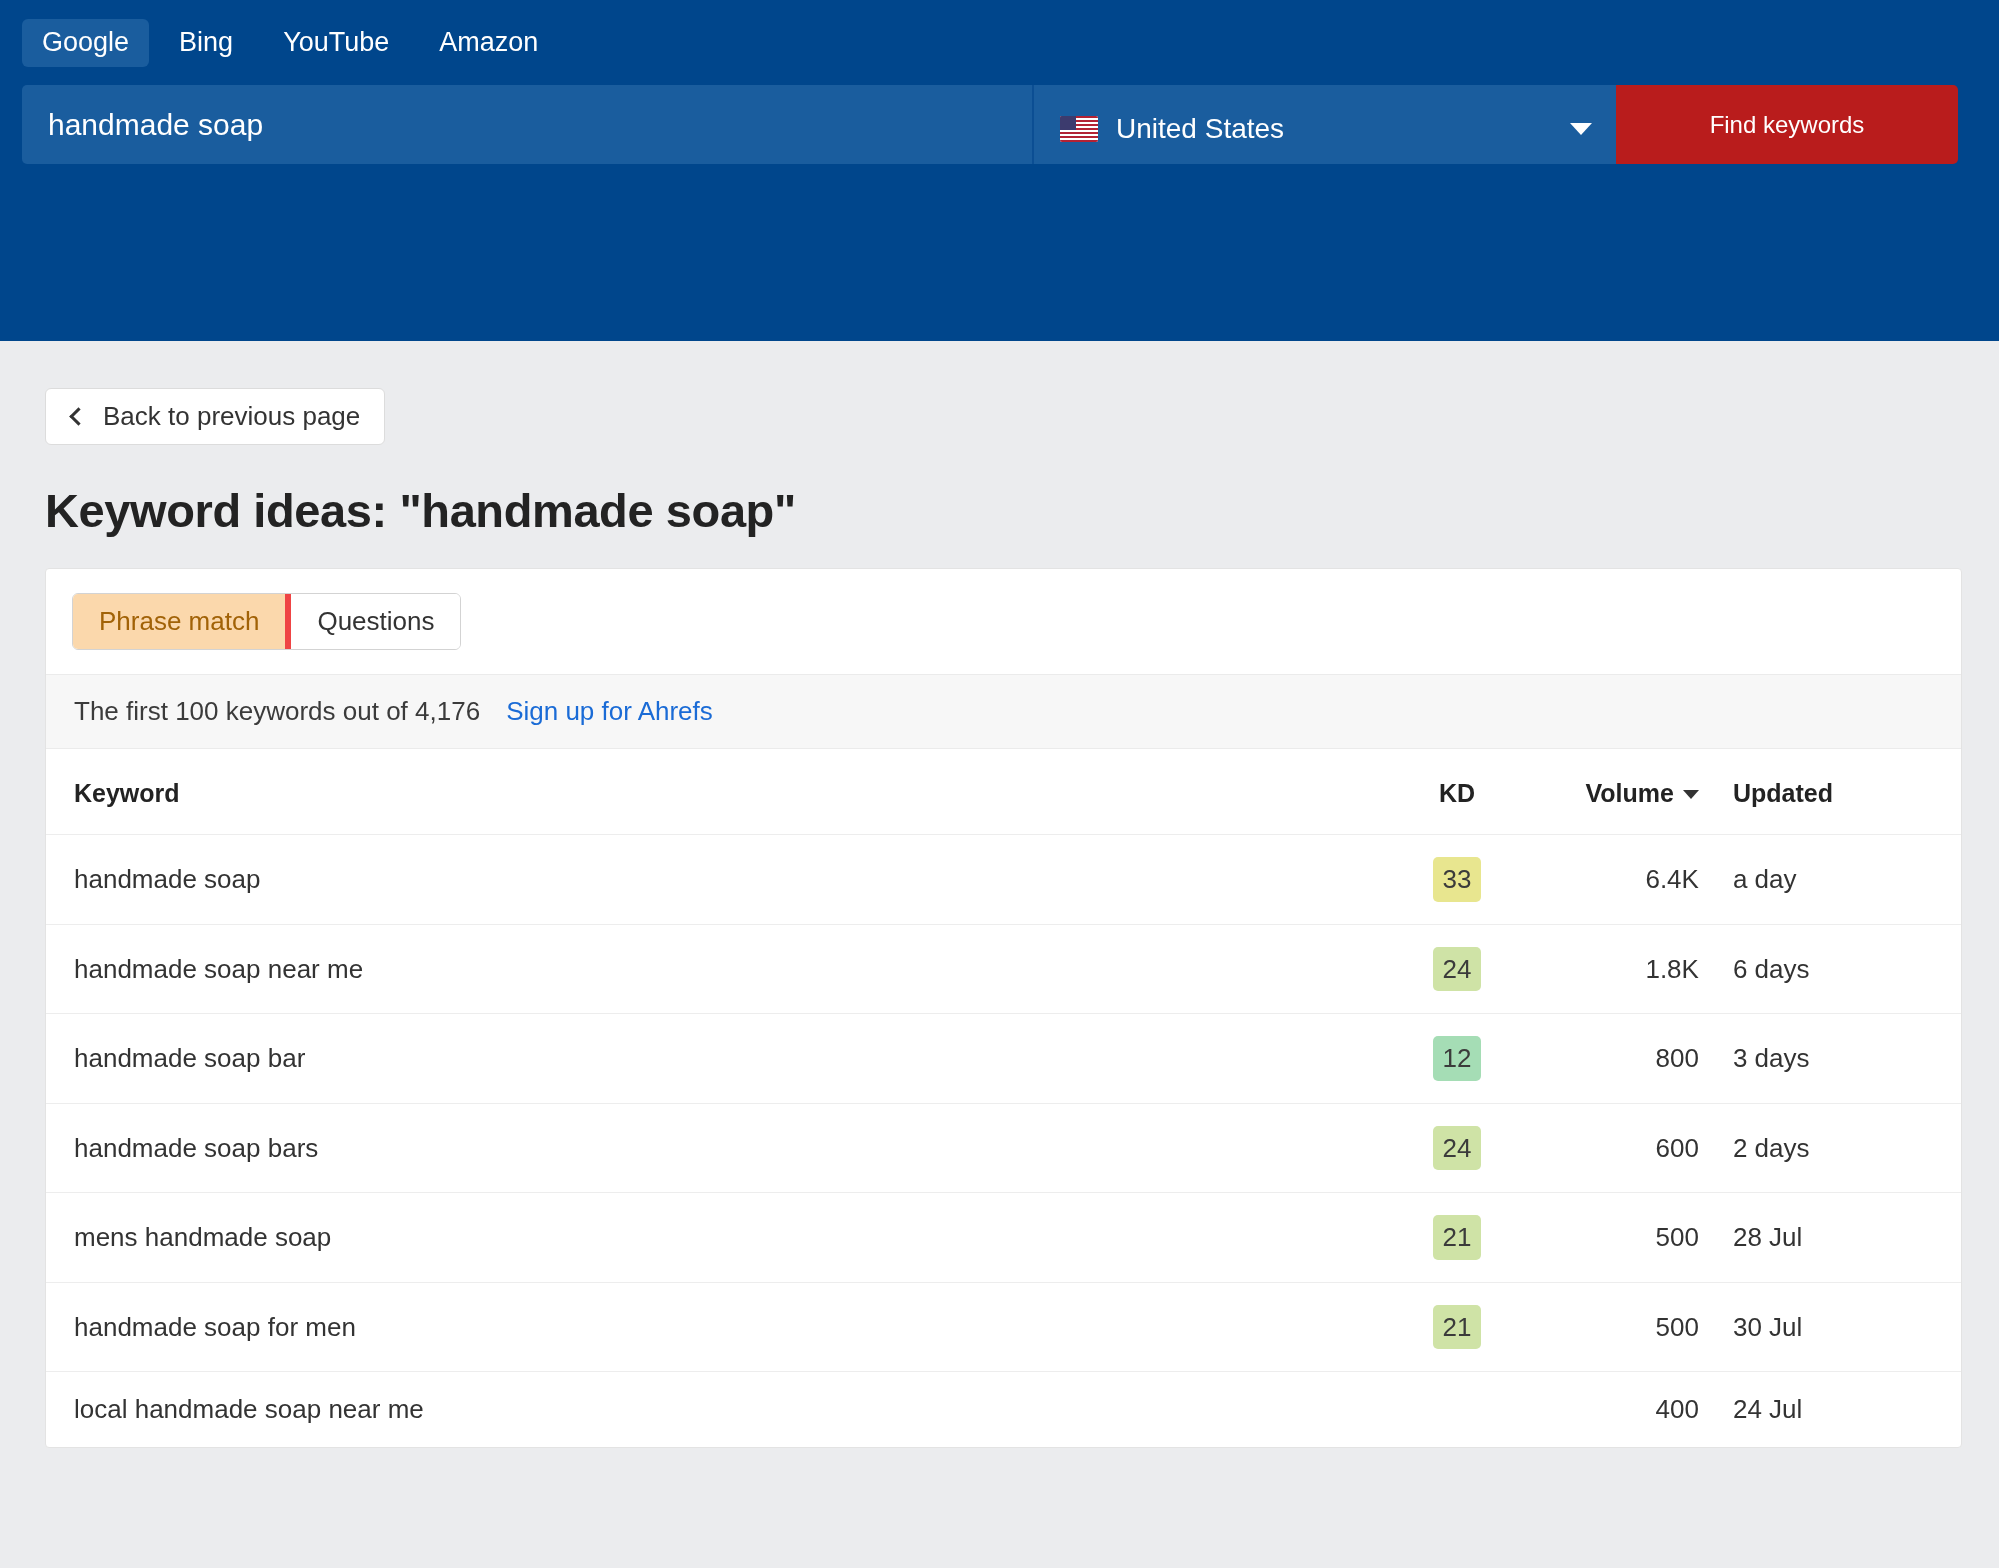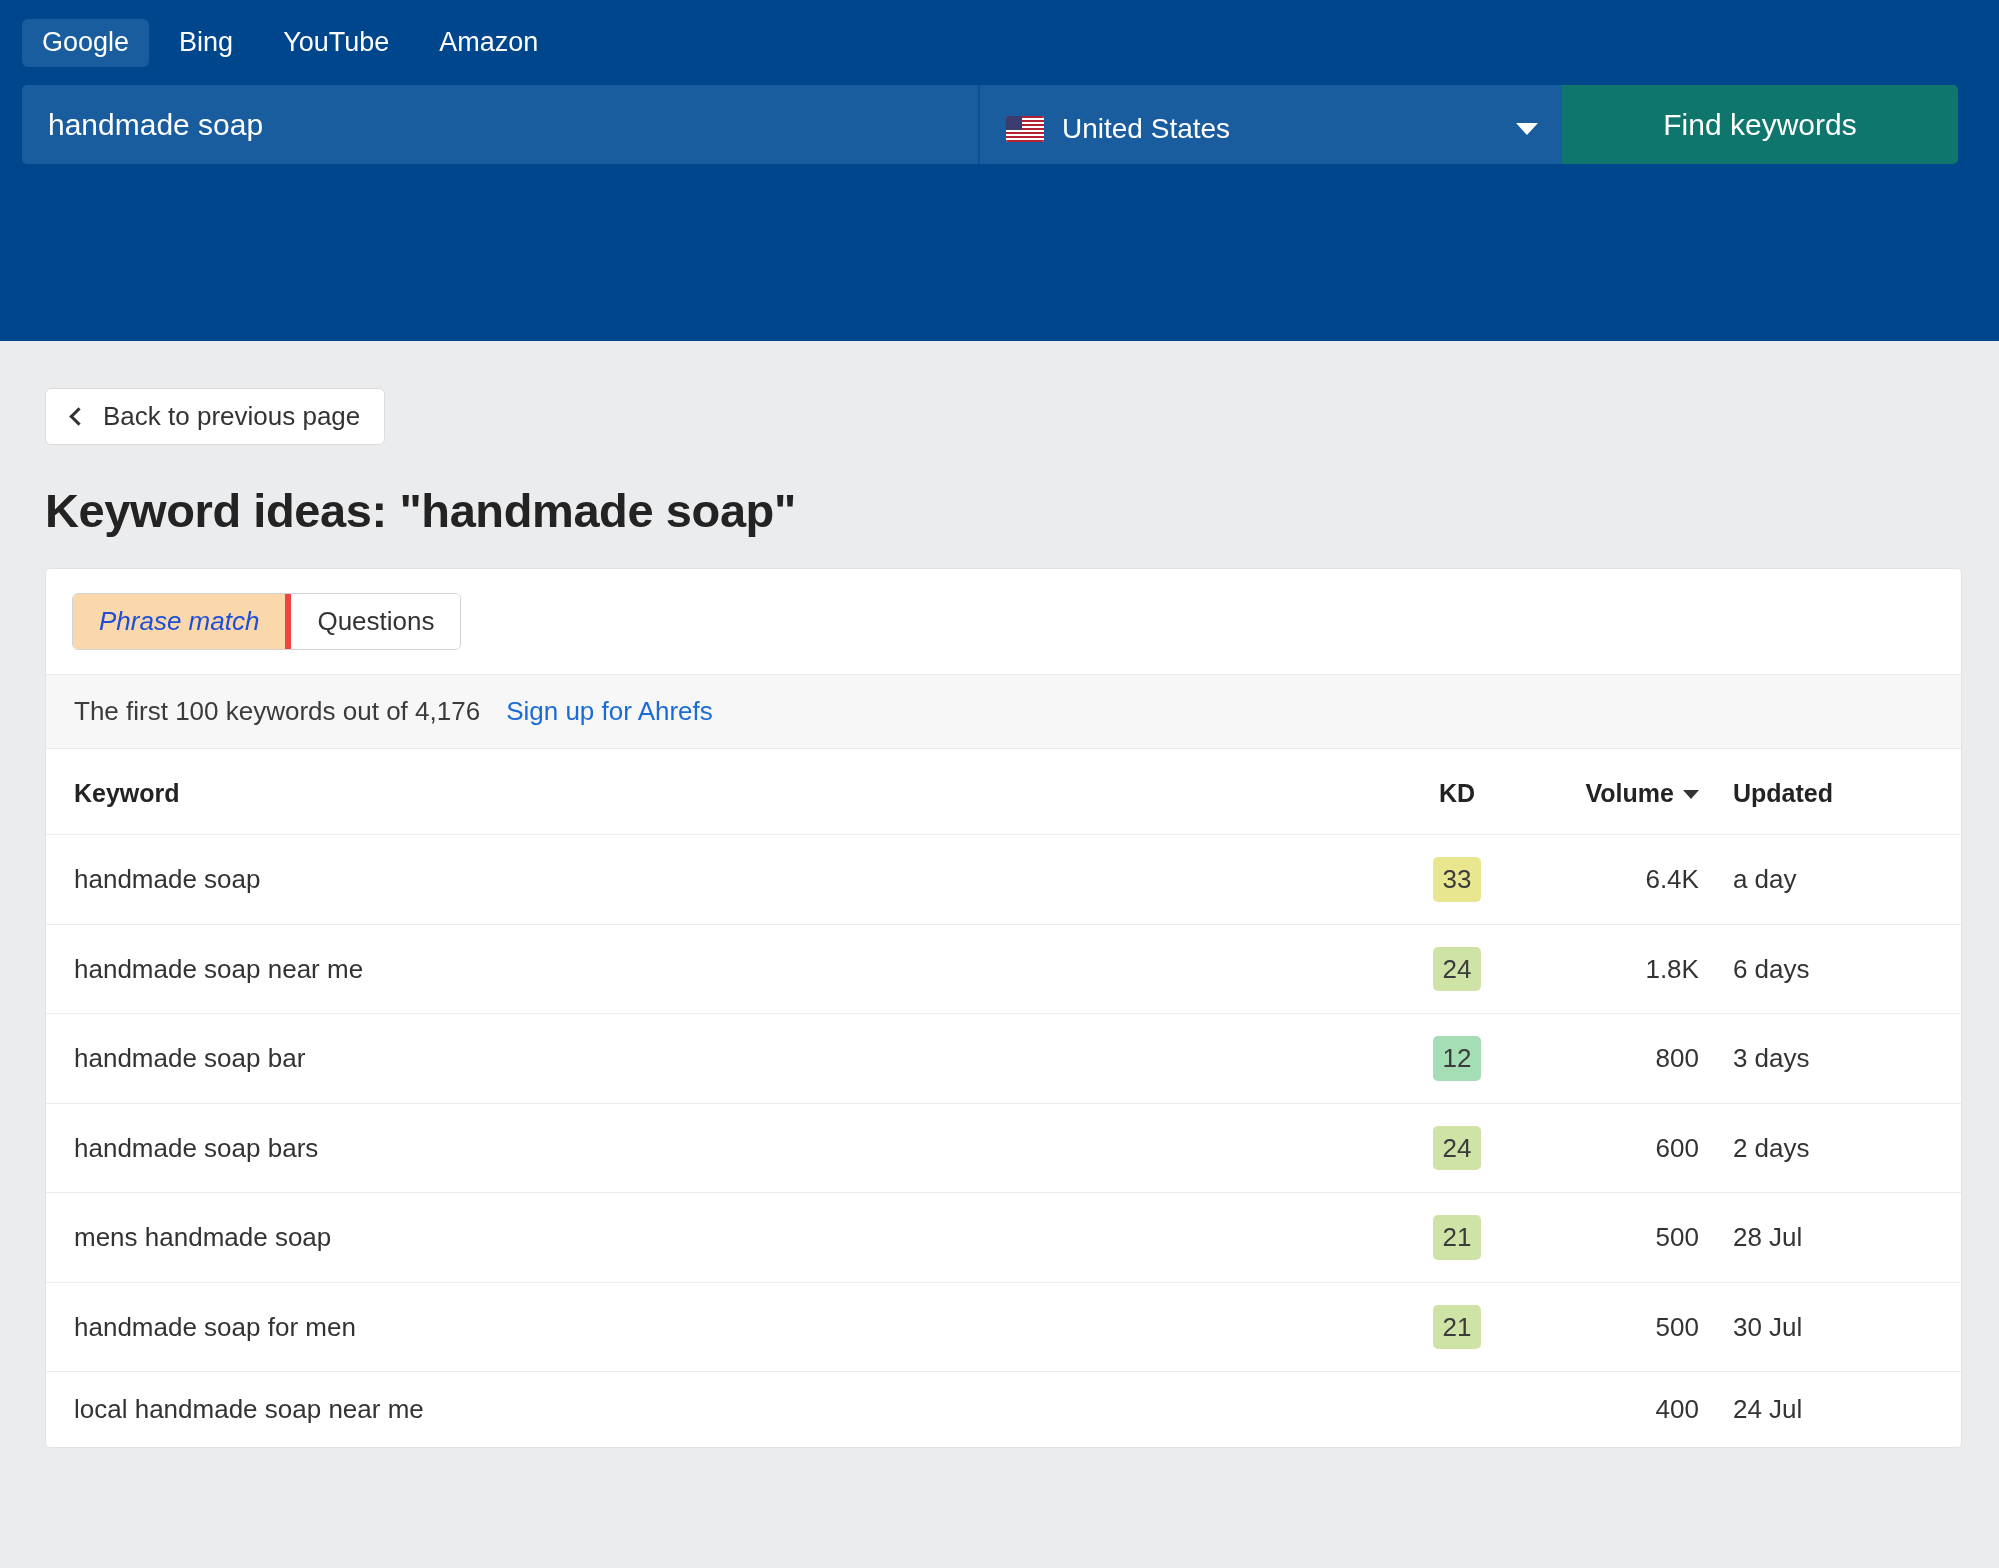"Find keywords" .find-btn { background: #0f766e -> #b91c1c; font-size: 30px -> 24px; width: 396px -> 342px }
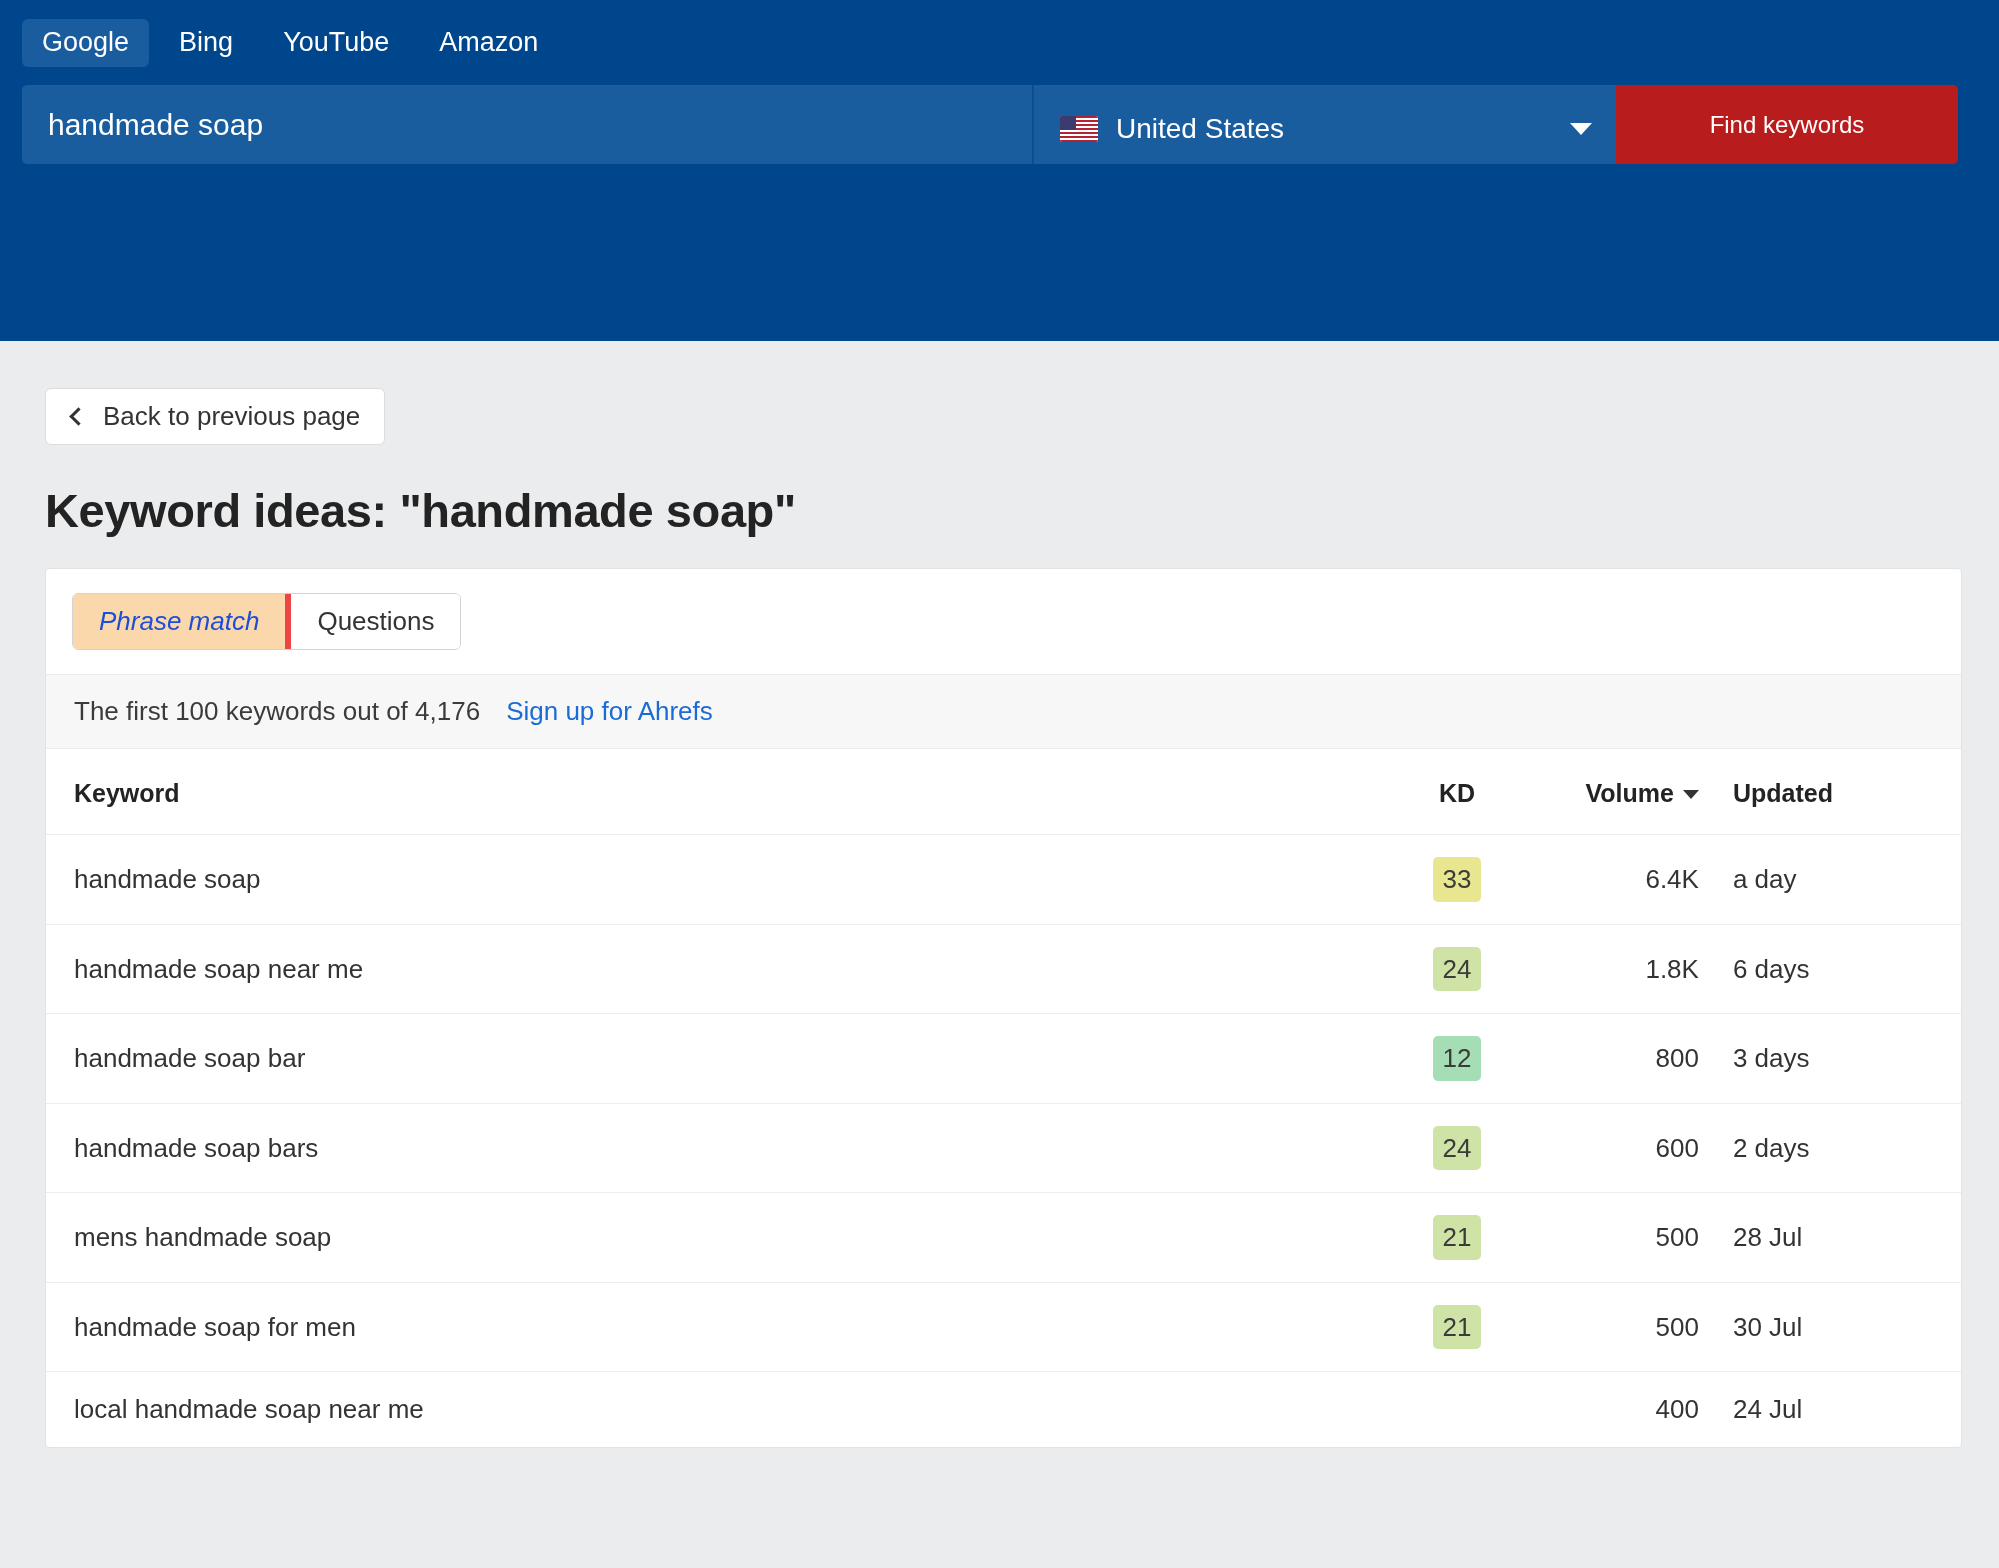"Phrase match" .match-tab.active { color: #1d4ed8 -> #a16207; font-style: italic -> none }
